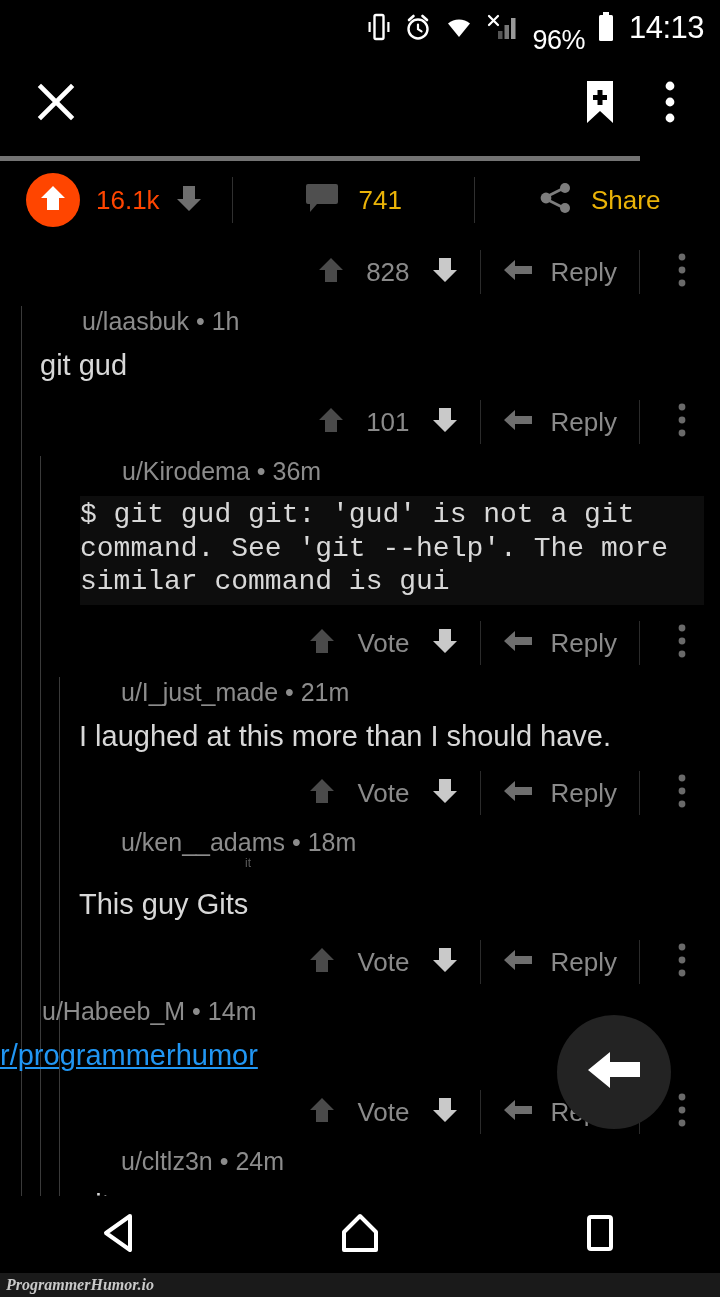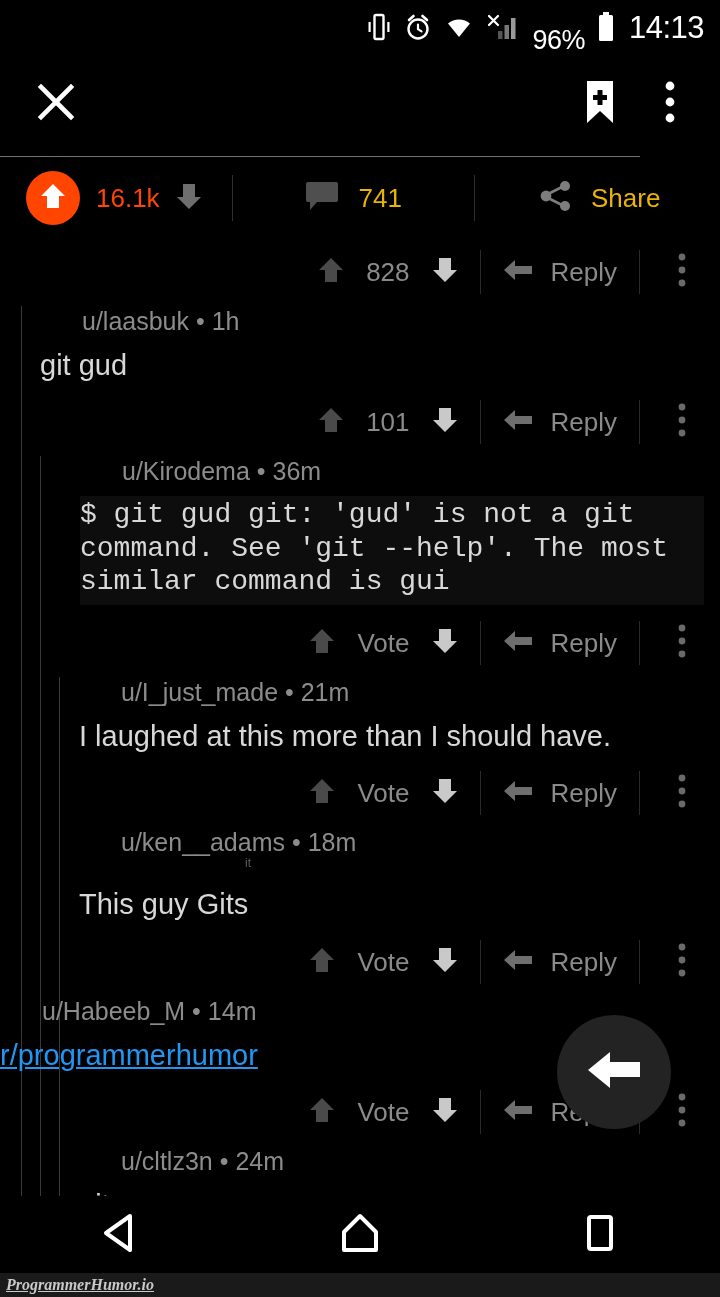"16.1k" .postbar { border-top: 1px solid #737373 -> 5px solid #737373 }
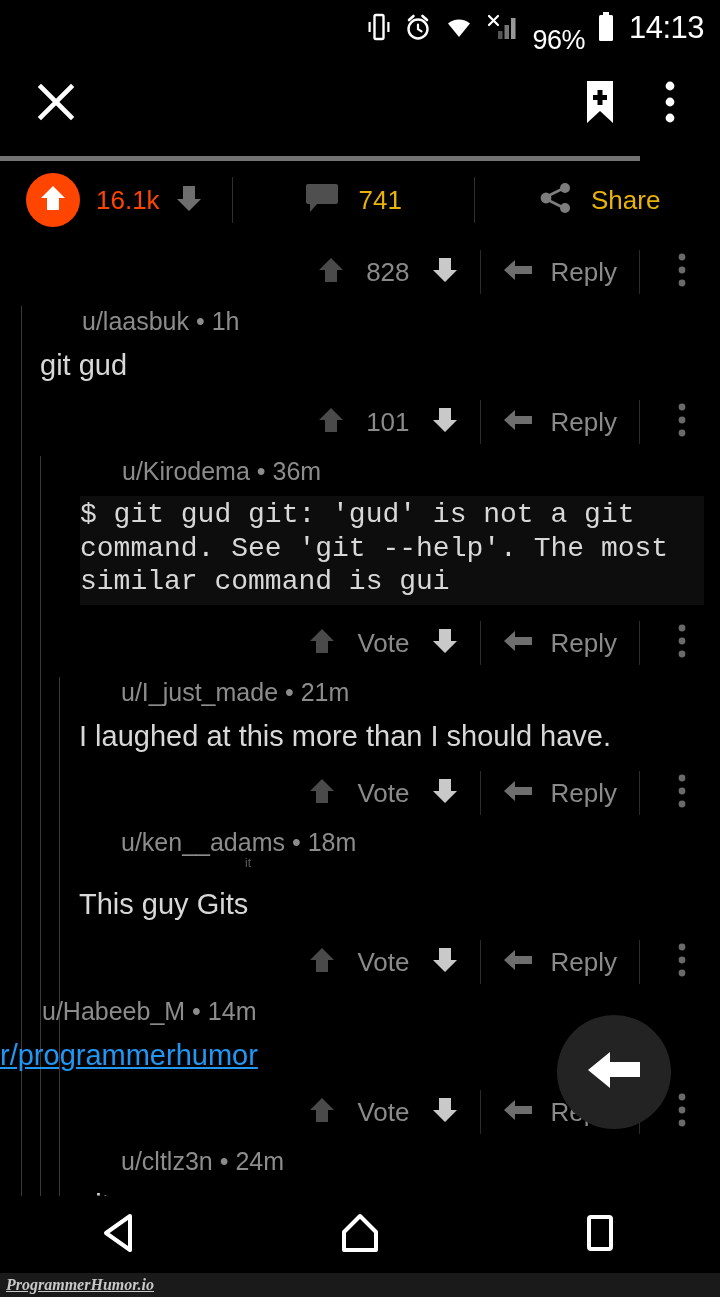"$ git gud git: 'gud'" div.ctext { text: most -> more }
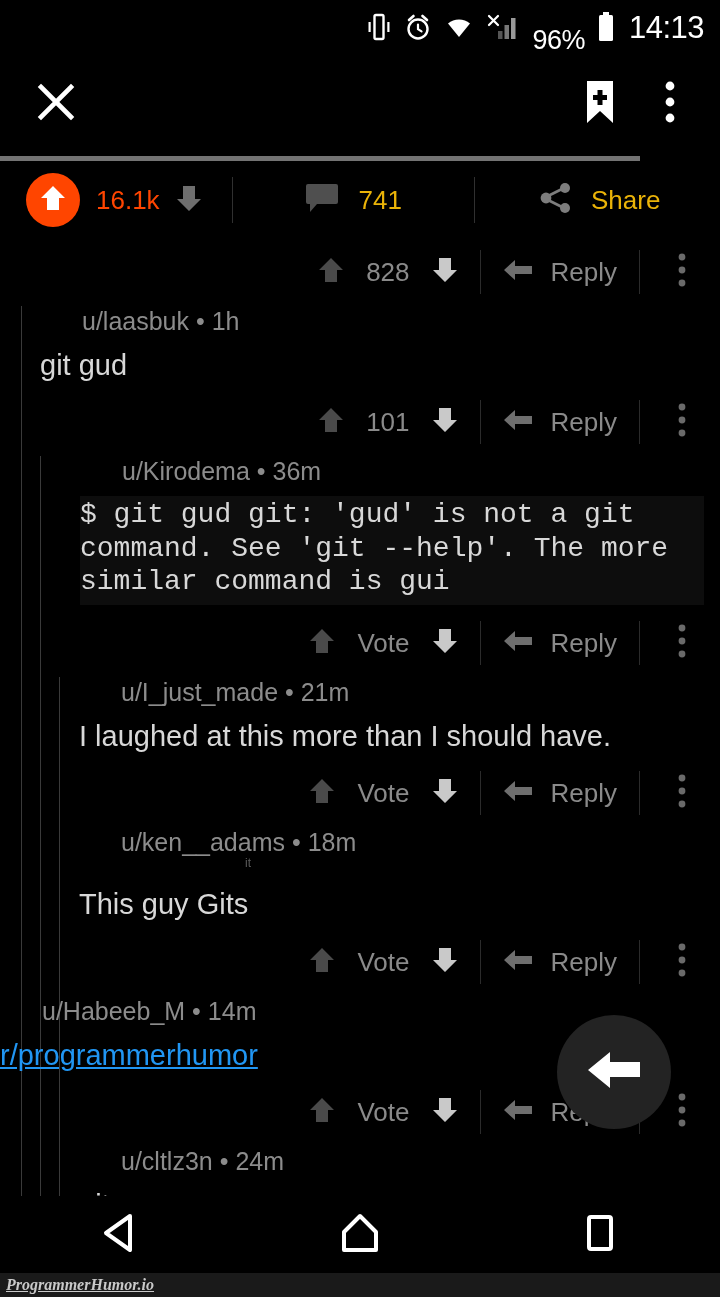"ProgrammerHumor.io" .wm-text { text-decoration: underline -> none }
